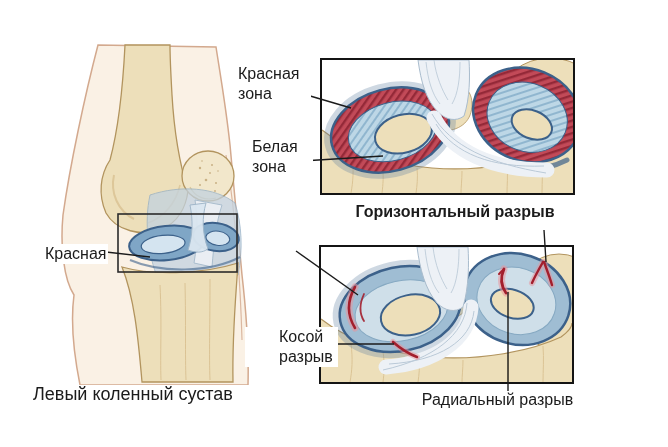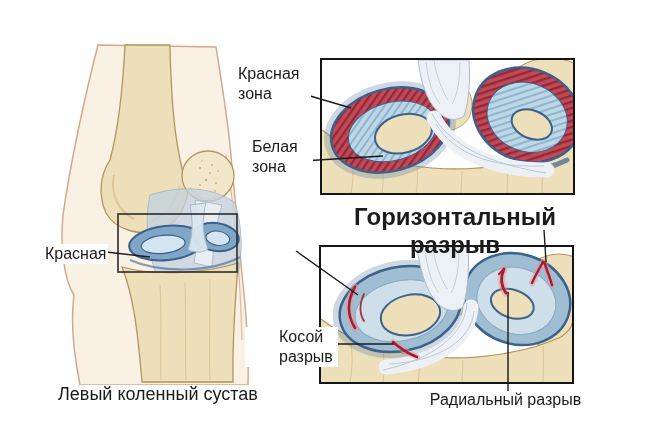"Горизонтальный разрыв" .cap-main { font-size: 24px -> 16px }
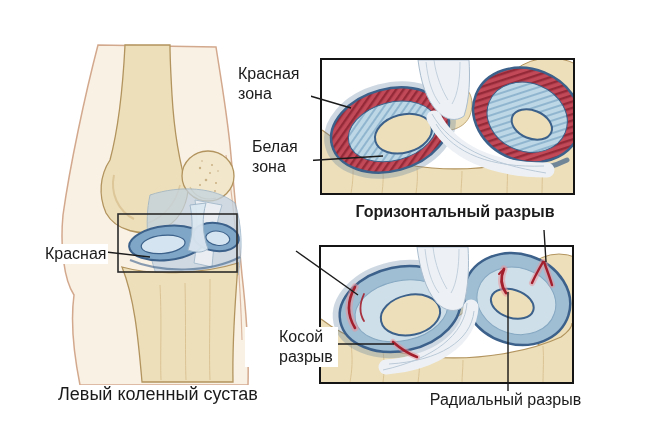"Левый коленный сустав" .cap-left { margin-left: 25px -> none }
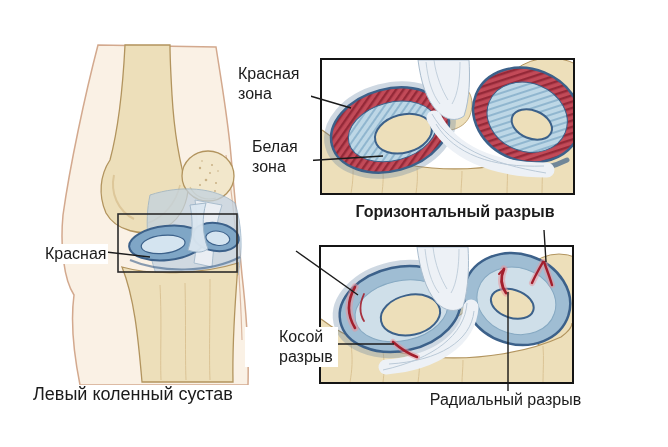"Радиальный разрыв" .cap-radial { margin-left: 8px -> none }
